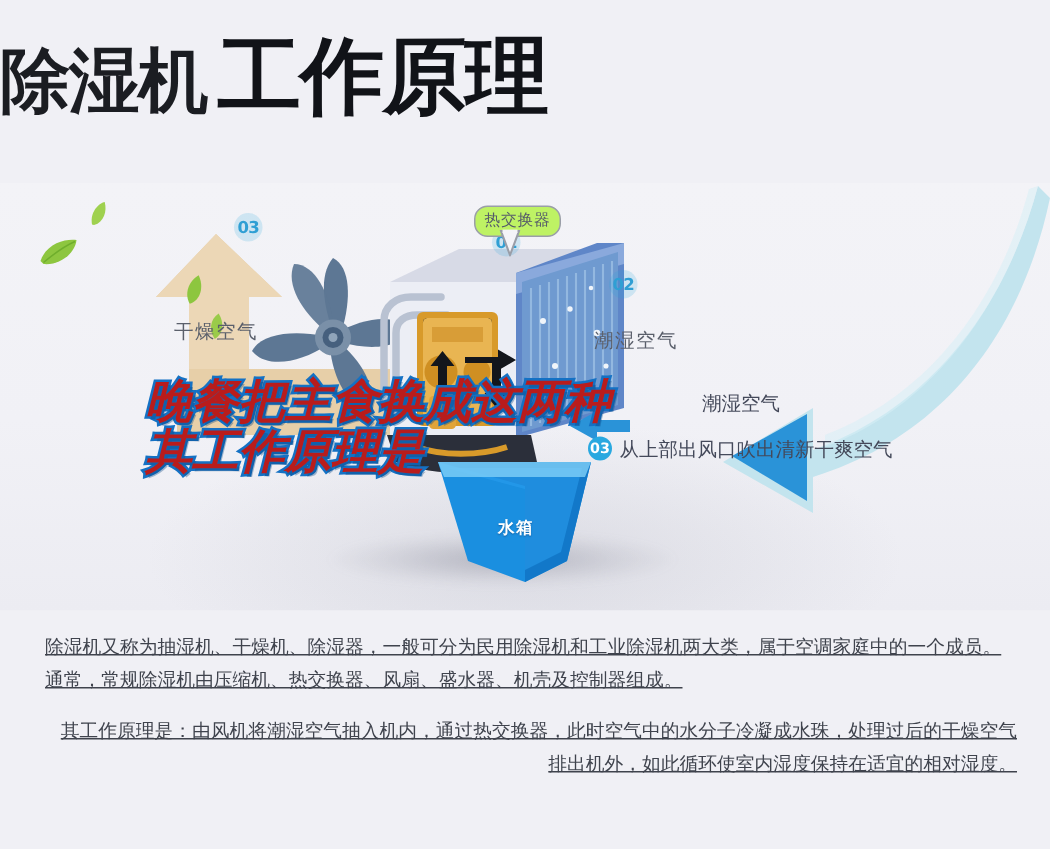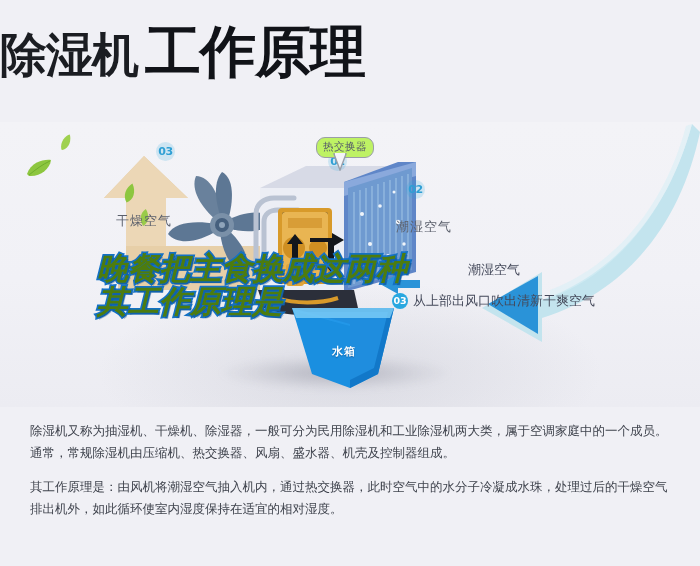"晚餐把主食换成这两种" .overlay { color: #4d7c0f -> #b91c1c }
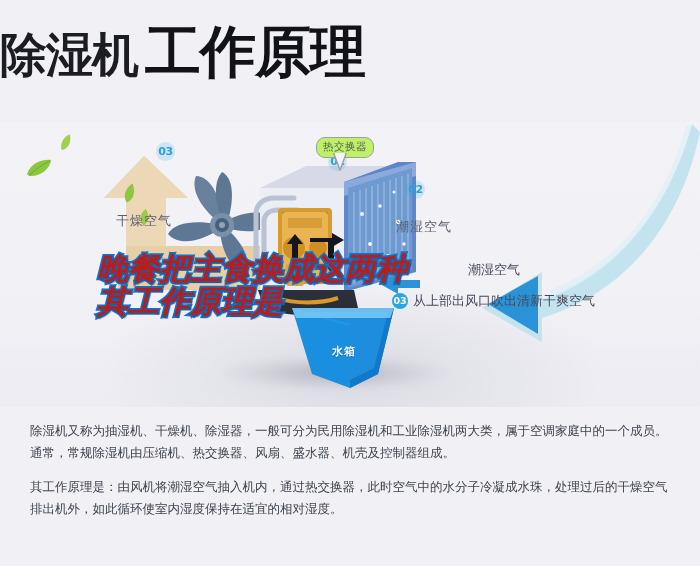"除湿机又称为抽湿机、干燥机、除湿器，一般可分为民用除湿机和工业除湿机两大类，属于" .copy p { text-decoration: none -> underline }
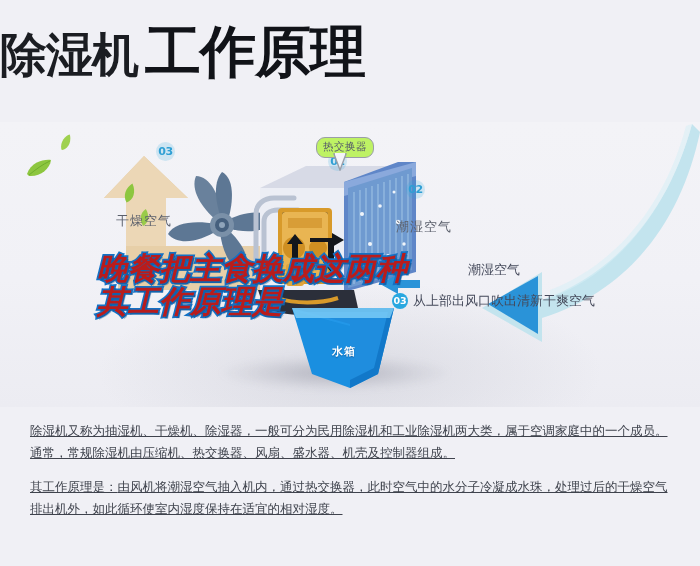"其工作原理是：由风机将潮湿空气抽入机内，通过热交换器，此时空气中的水分子冷凝成水" .copy .p2 { text-align: none -> right }
